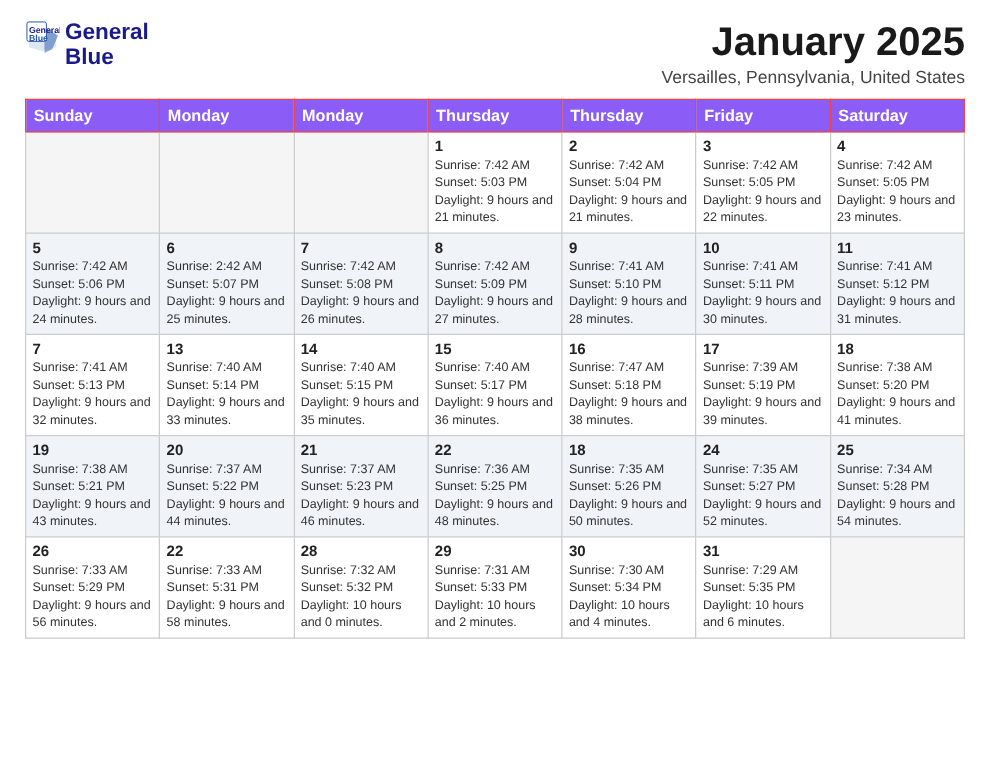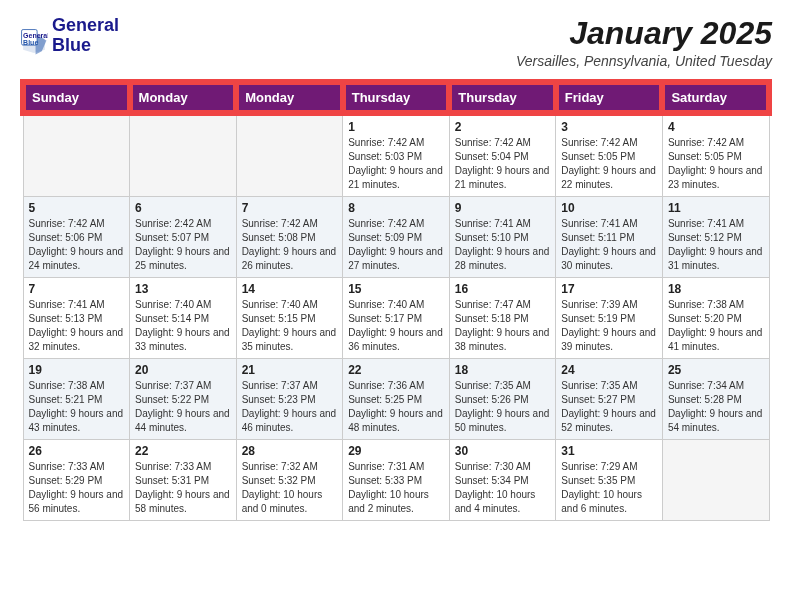"General" .logo { align-items: flex-end -> flex-start }
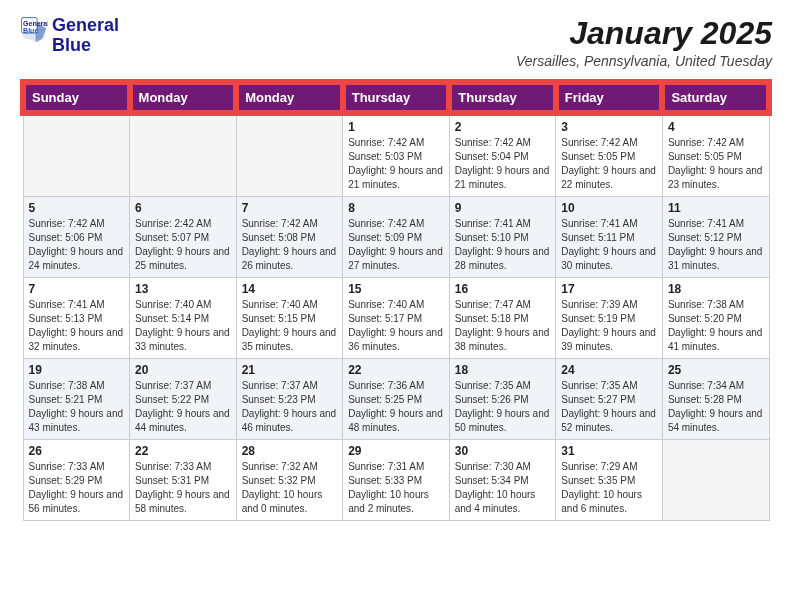"January 2025" .title-area { font-style: italic -> none }
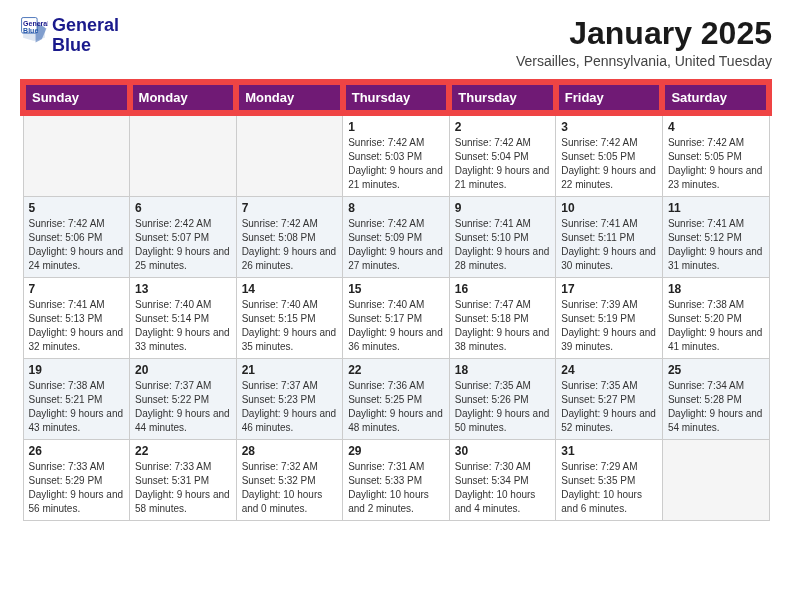"Versailles, Pennsylvania, United Tuesday" div.location { text: Tuesday -> States }
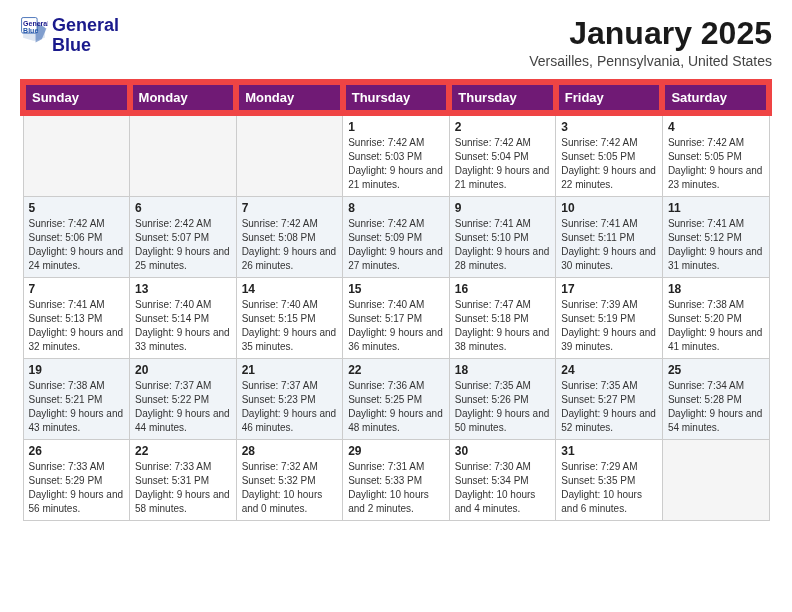"Sunday" .calendar th { background: #701a75 -> #8b5cf6; border: 6px solid #ef4444 -> 1px solid #ef4444 }
